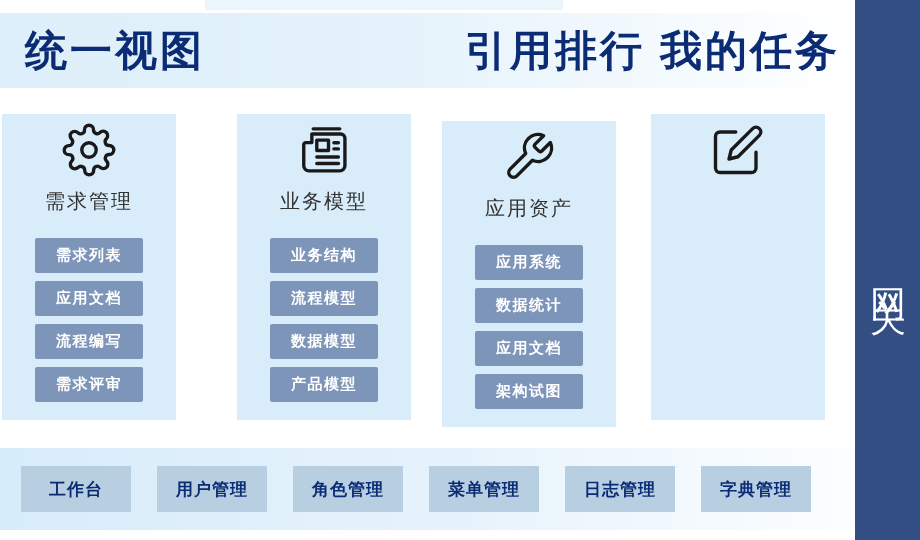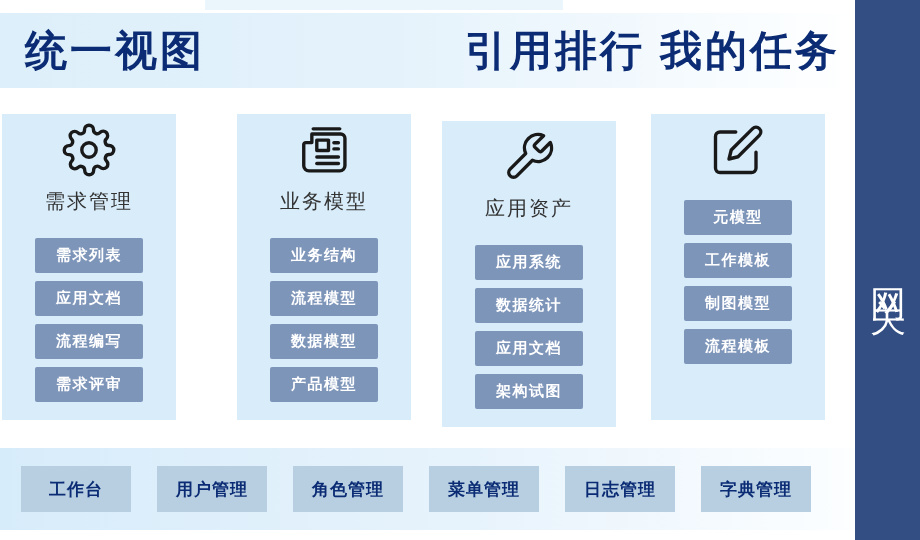"元模型" div.card-buttons { html: <div> <div>元模型</div> <div>工作模板</div> <div>制图模型</div> <div>流程模板</div> </div> -> none }
